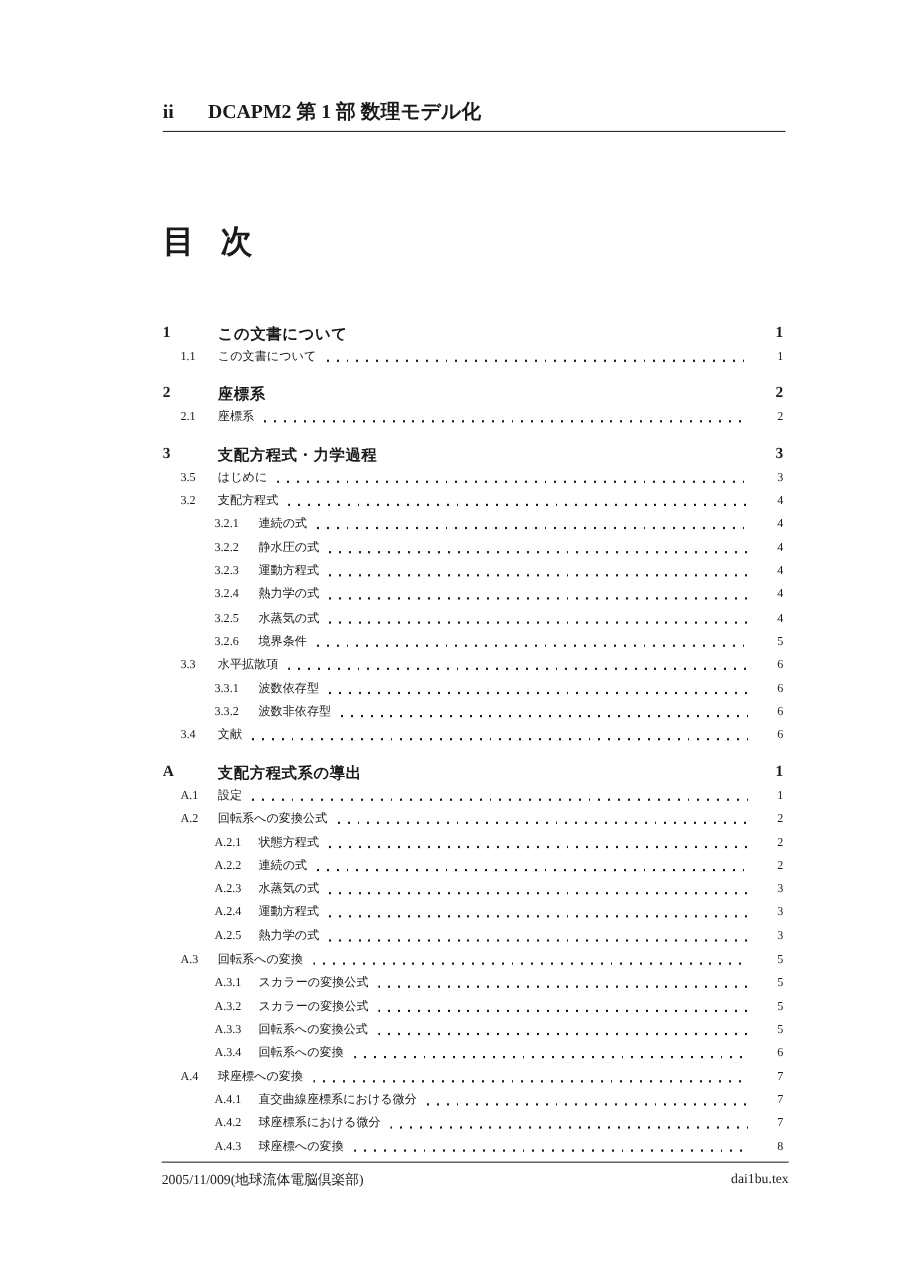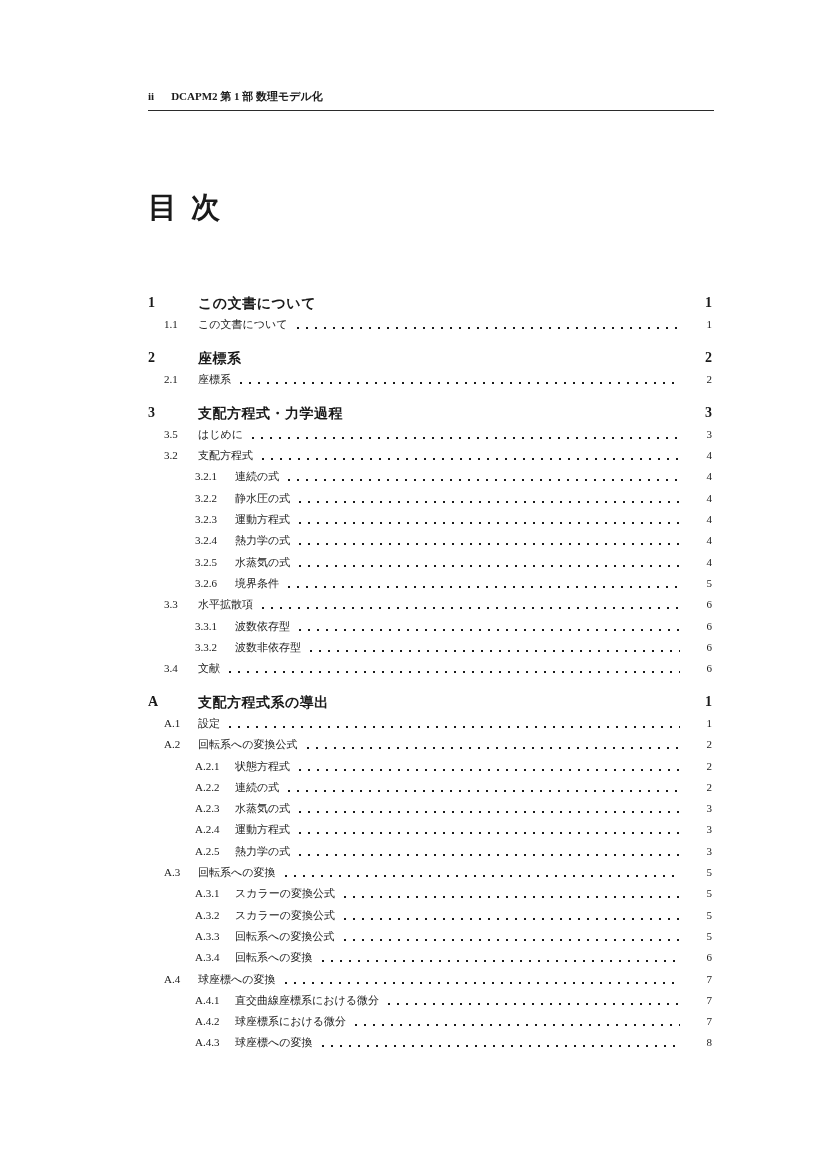"ii" .header { font-size: 11px -> 18px; gap: 17px -> 31px }
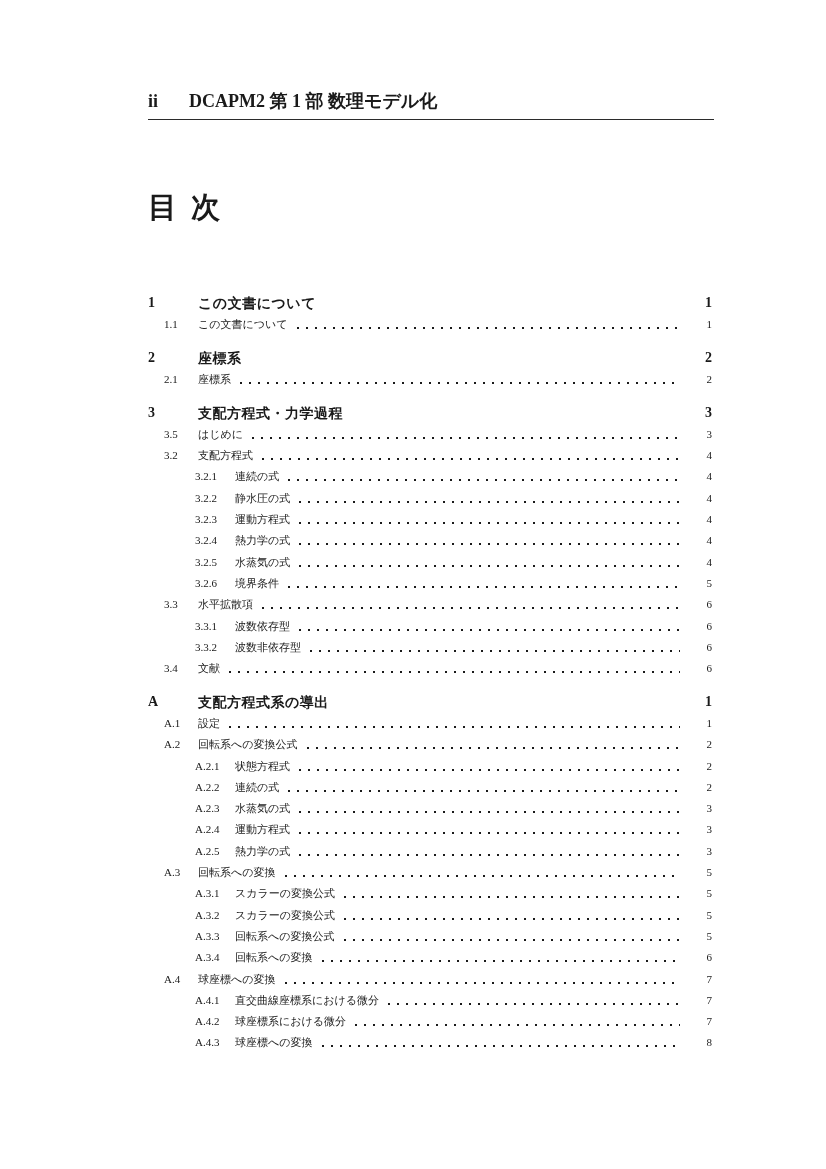"目 次" .toc-title { font-family: Liberation Sans, sans-serif -> Liberation Mono, monospace; top: 188px -> 200px }
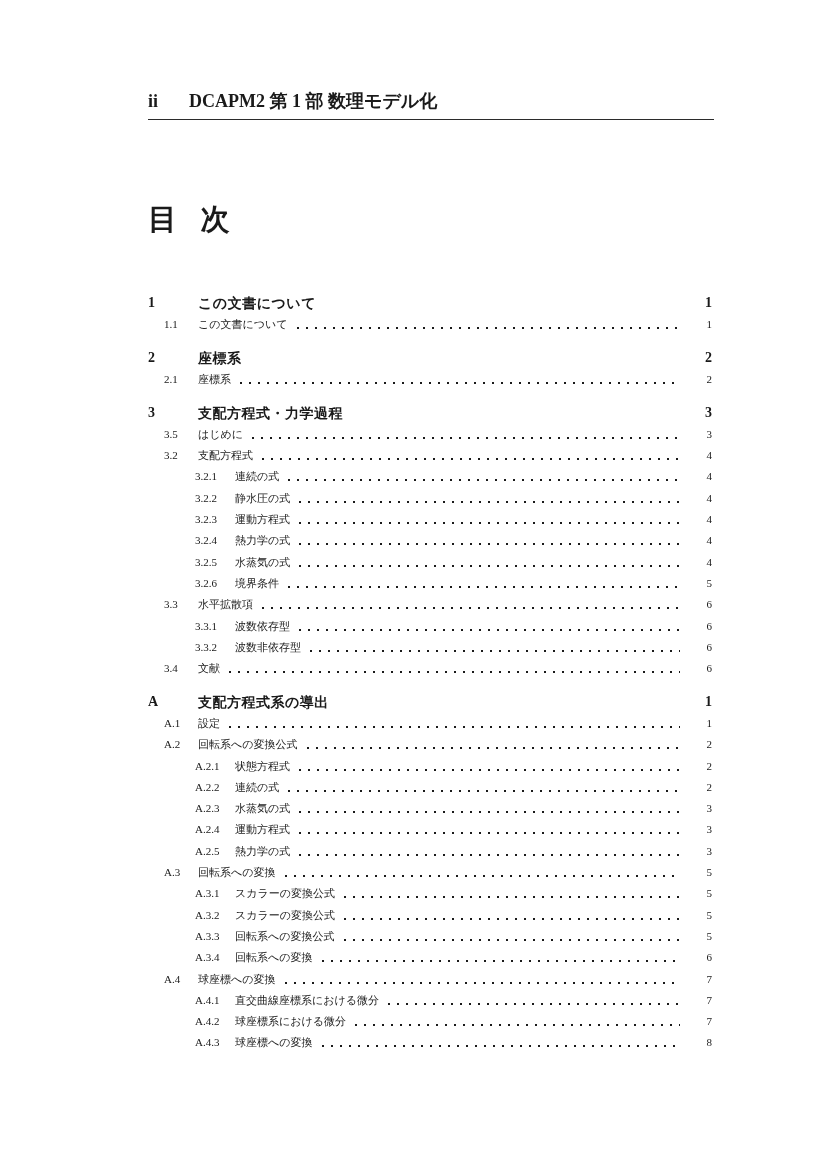"2005/11/009(地球流体電脳倶楽部)" div.footer { html: none -> <div> <span>2005/11/009(地球流体電脳倶楽部)</span> <span>dai1bu.tex</span> </div> }
